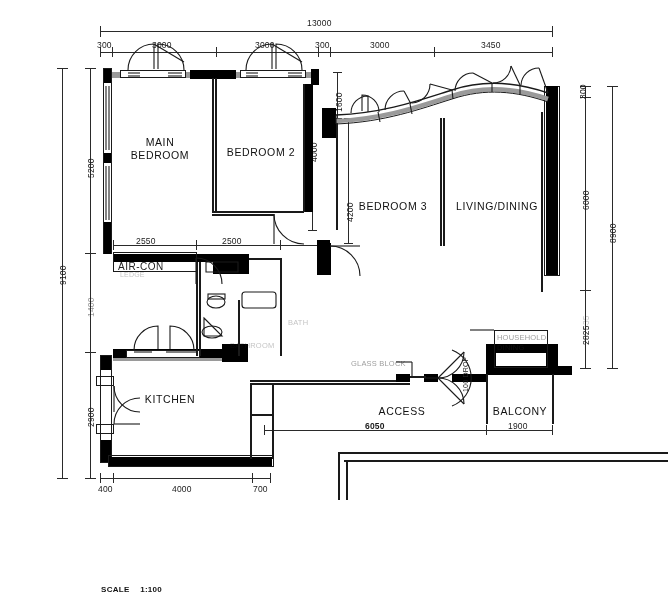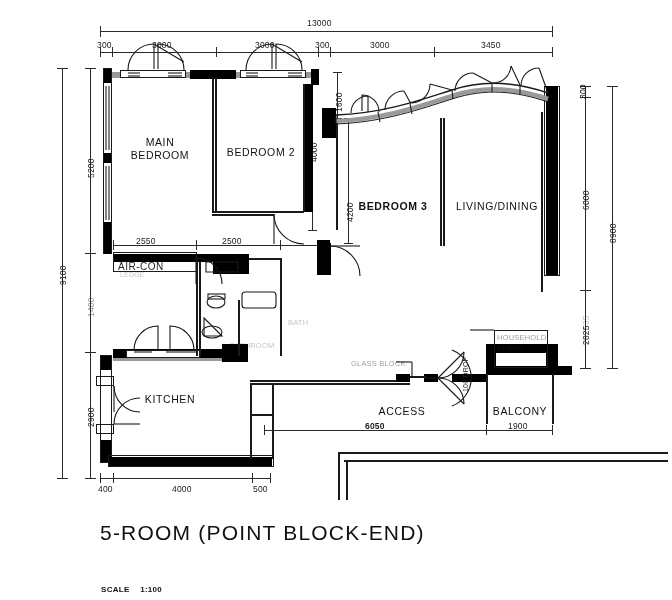"BEDROOM 3" div.room { font-weight: bold -> none }
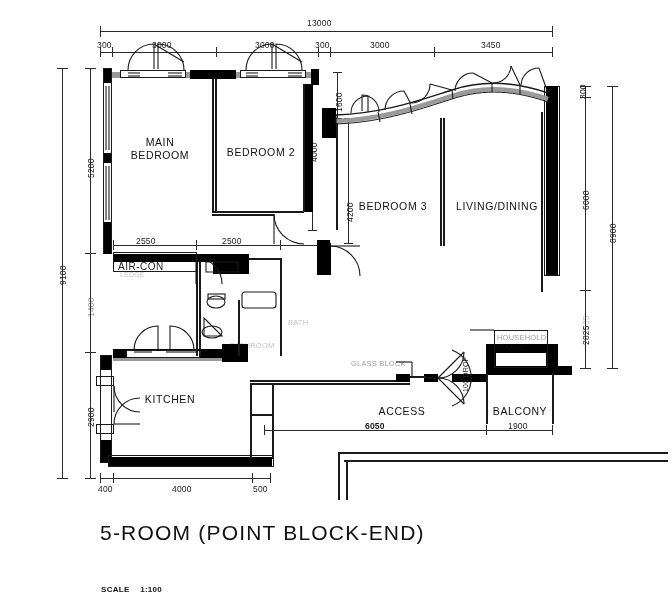"500" div.dimtxt { text: 500 -> 700 }
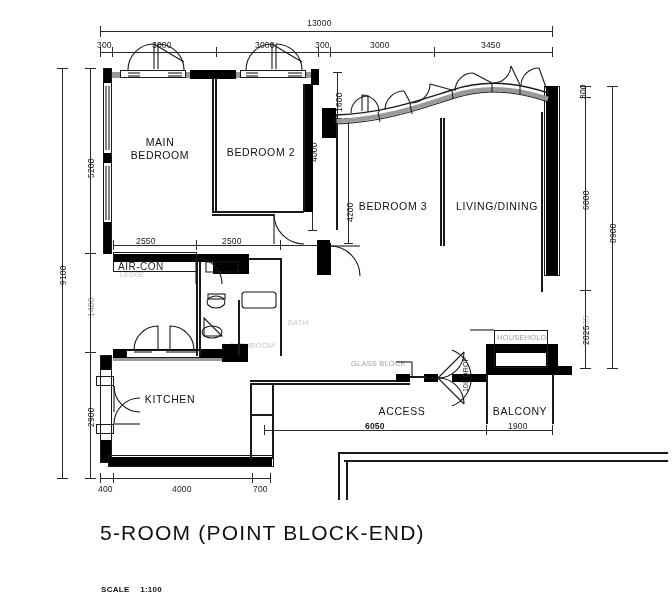"5-ROOM (POINT BLOCK-END)" div.title { html: <div> <span>5-ROOM (POINT BLOCK-END)</span> </div> -> none }
